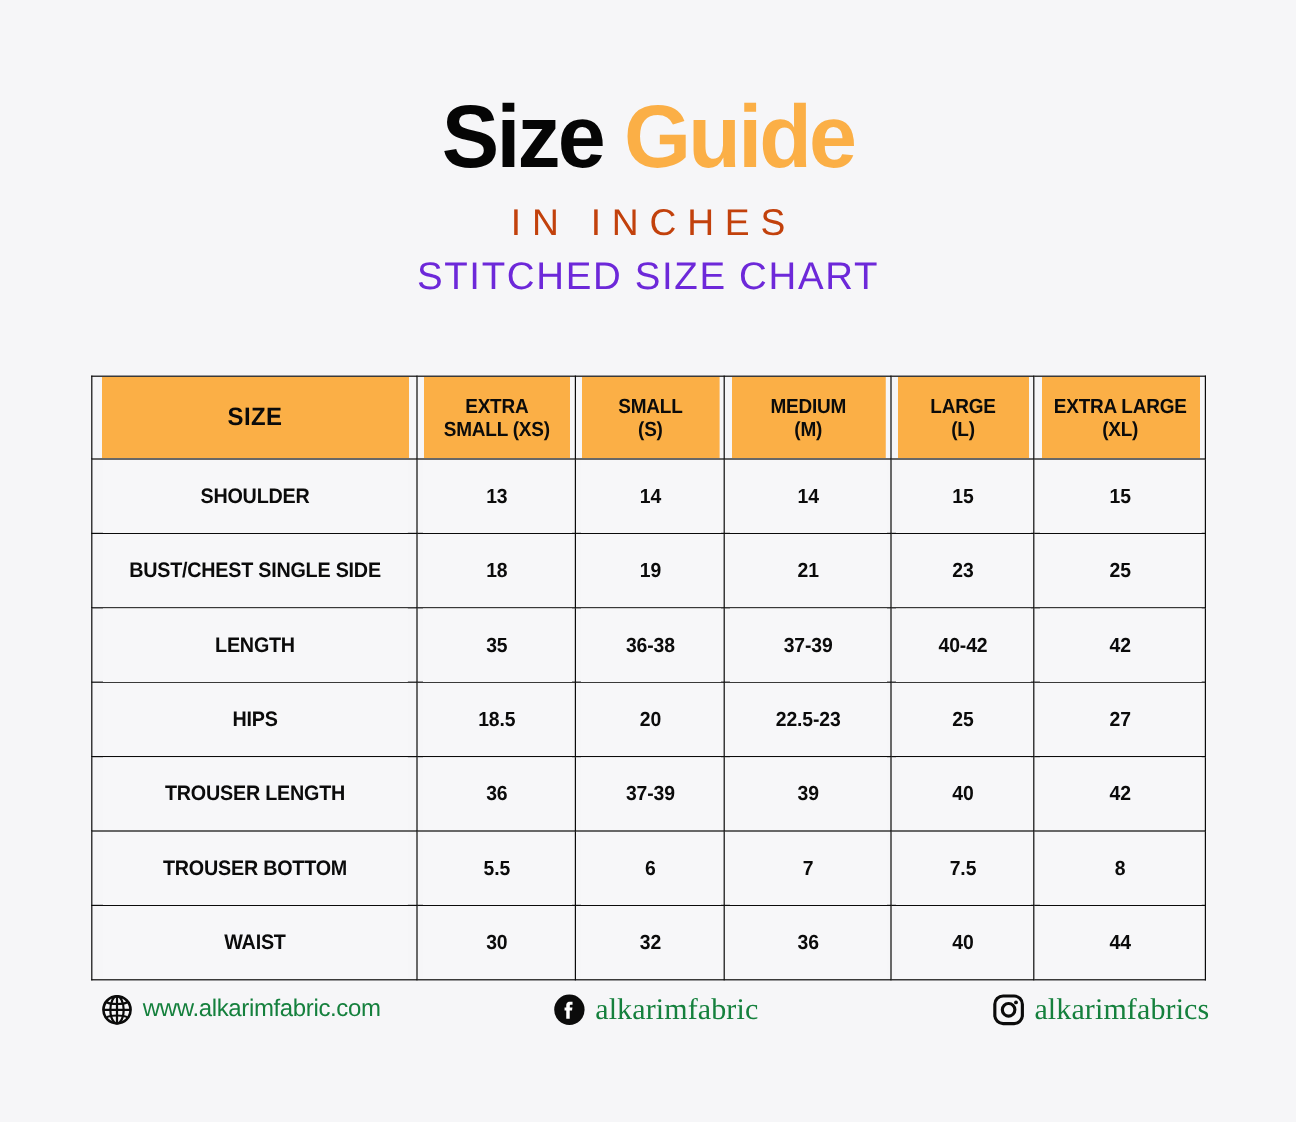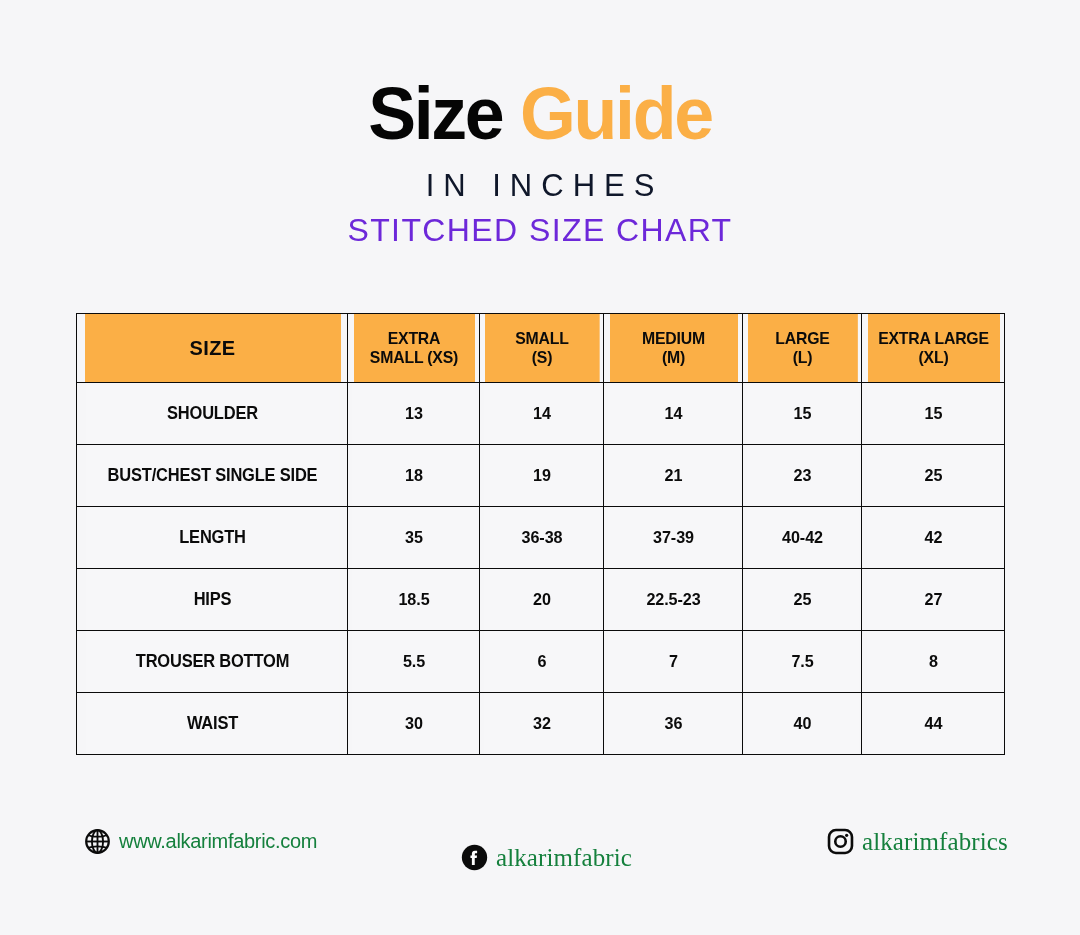"IN INCHES" .subtitle-1 { color: #0f172a -> #c2410c }
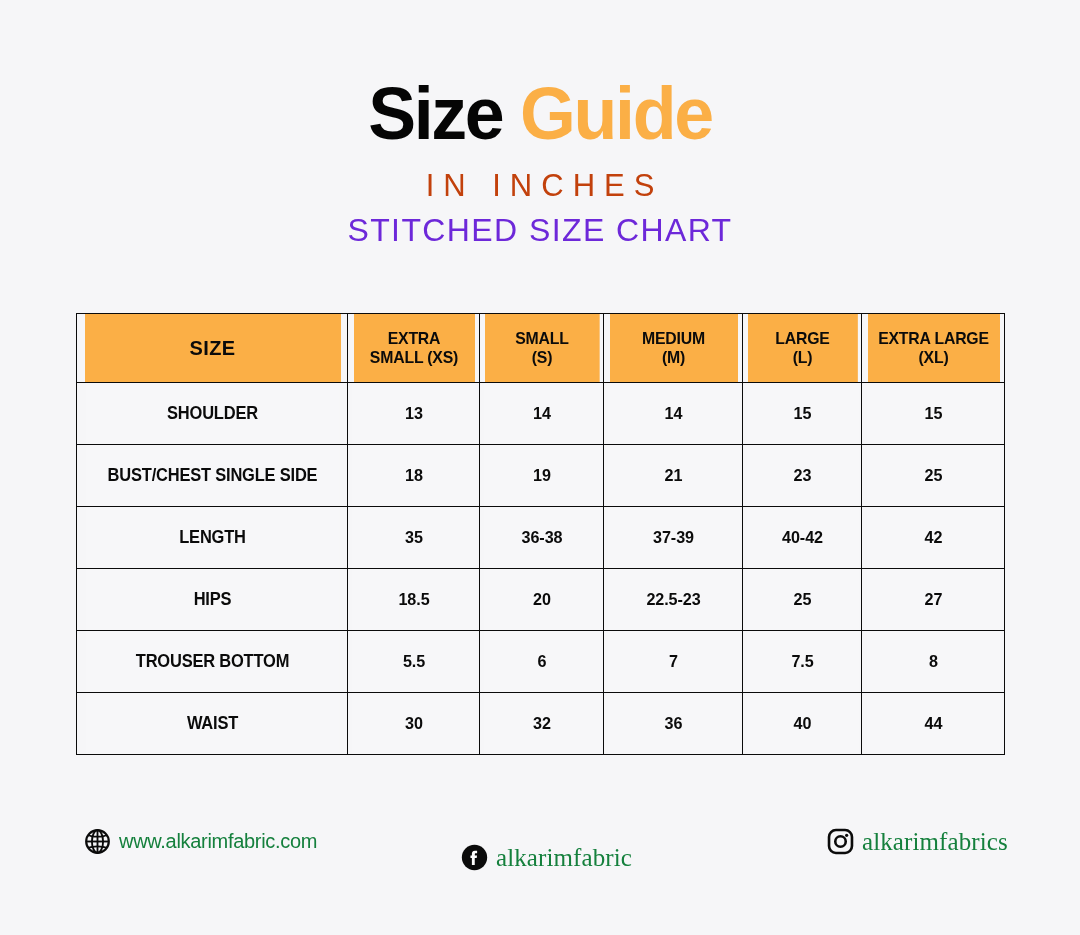"TROUSER LENGTH" tr { html: none -> <tr> <td>TROUSER LENGTH</td> <td>36</td> <td>37-39</td> <td>39</td> <td>40</td> <td>42</td> </tr> }
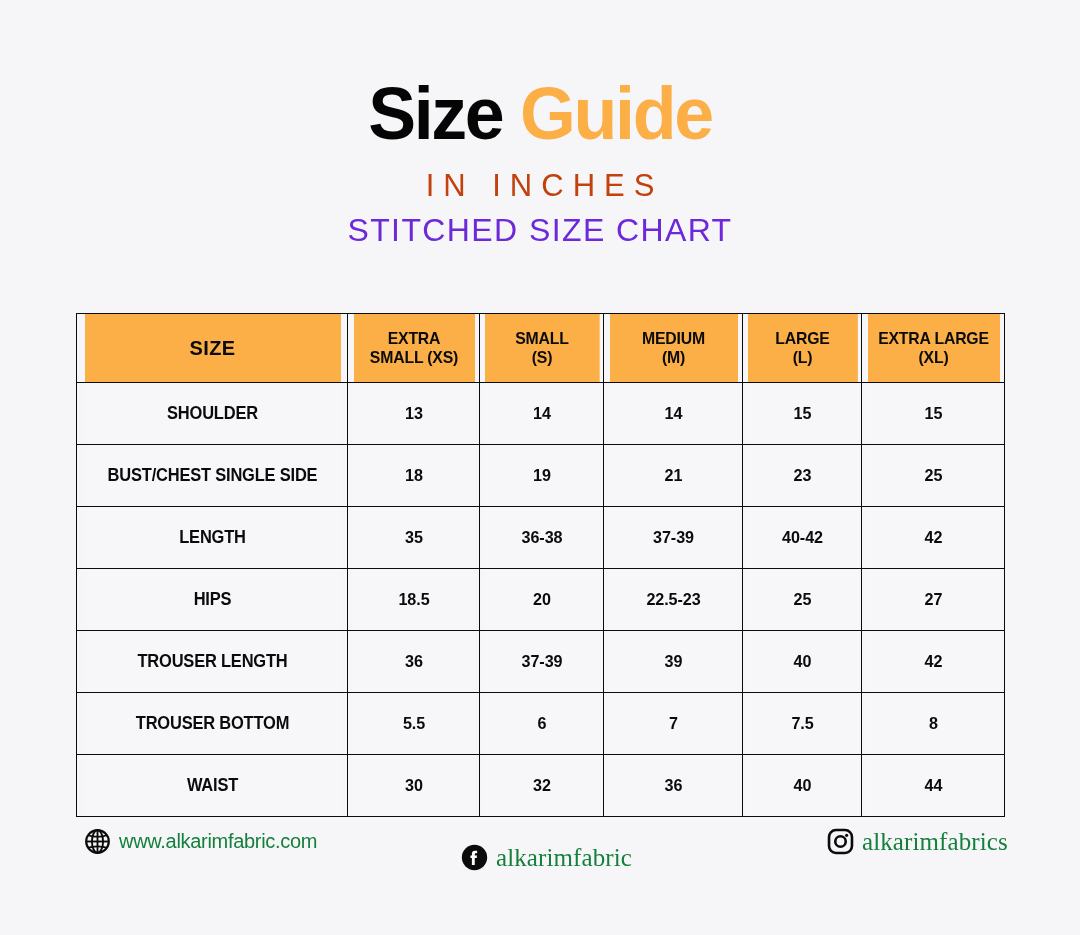"alkarimfabric" .footer-item.fb { top: 16px -> 0 }
